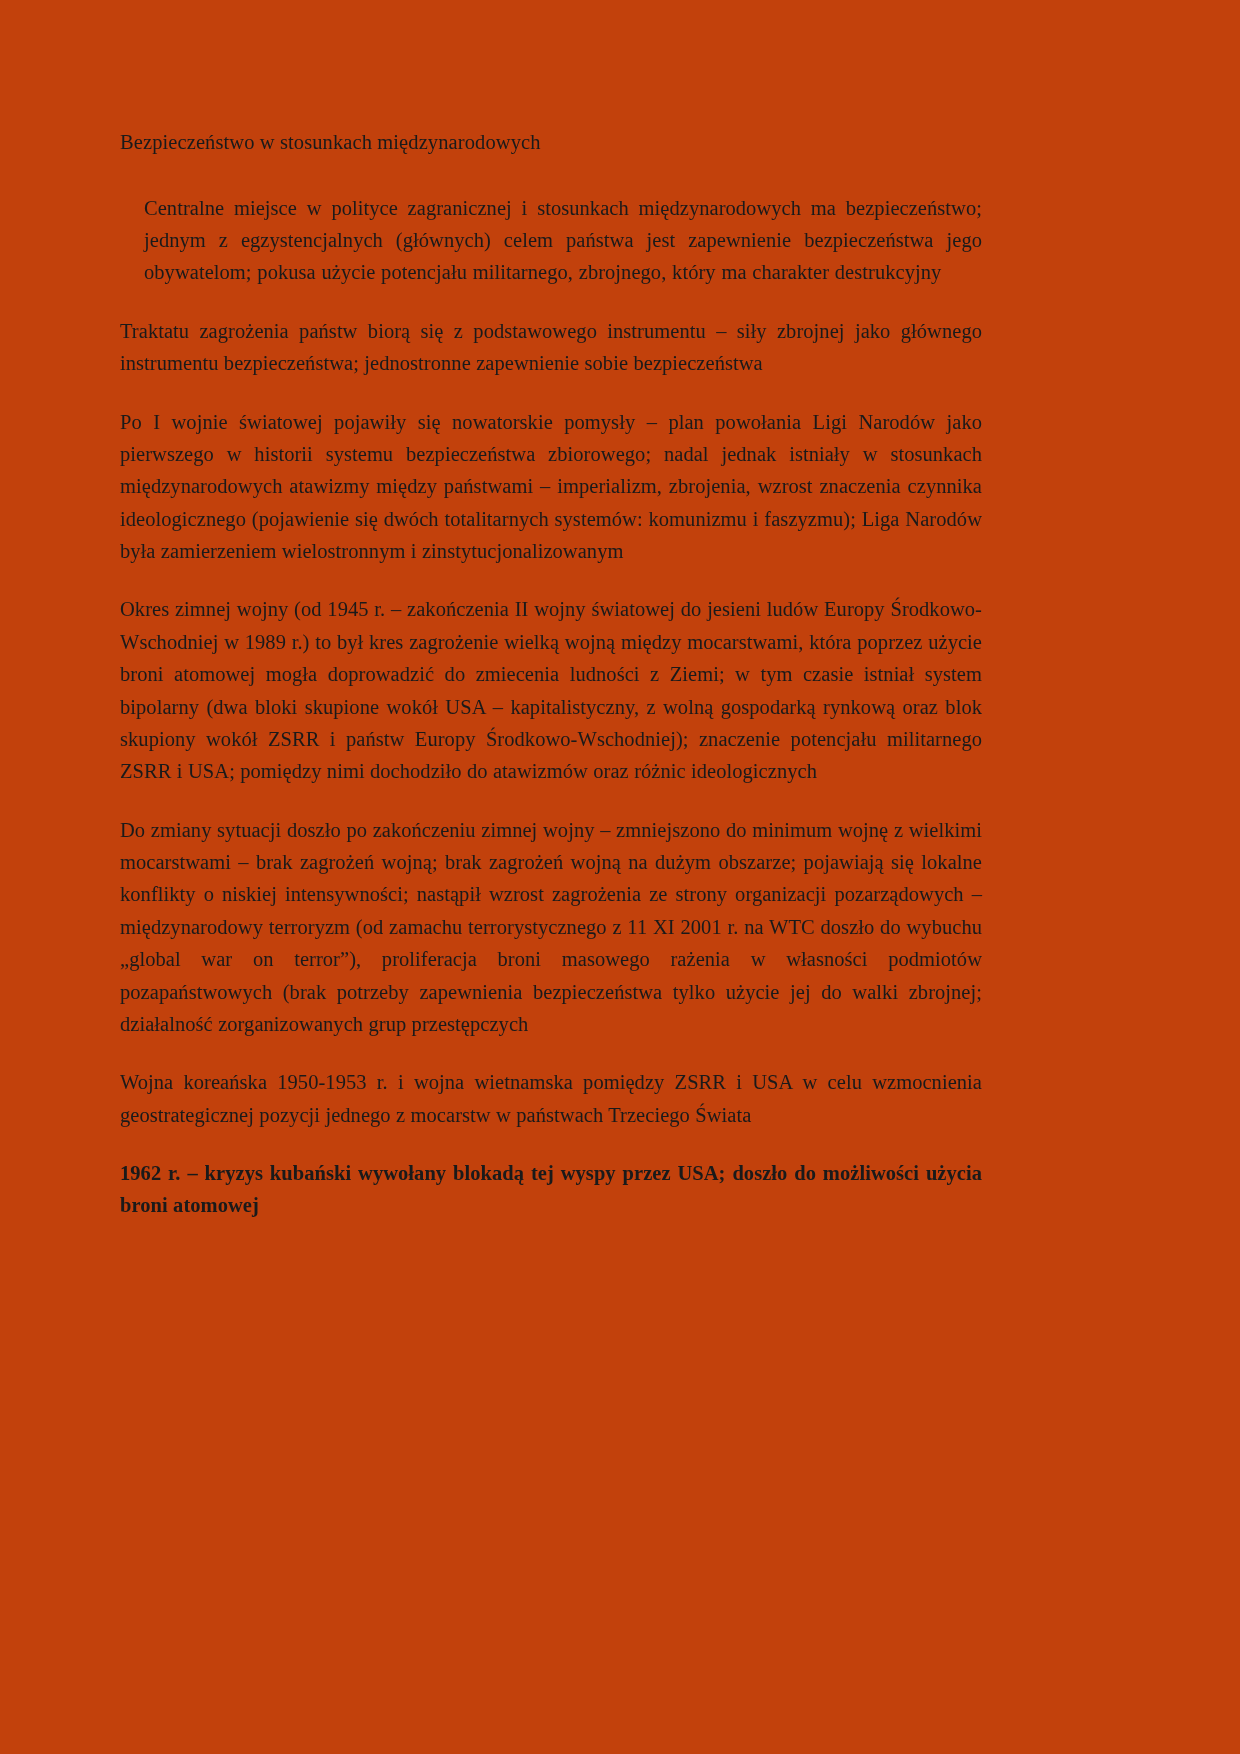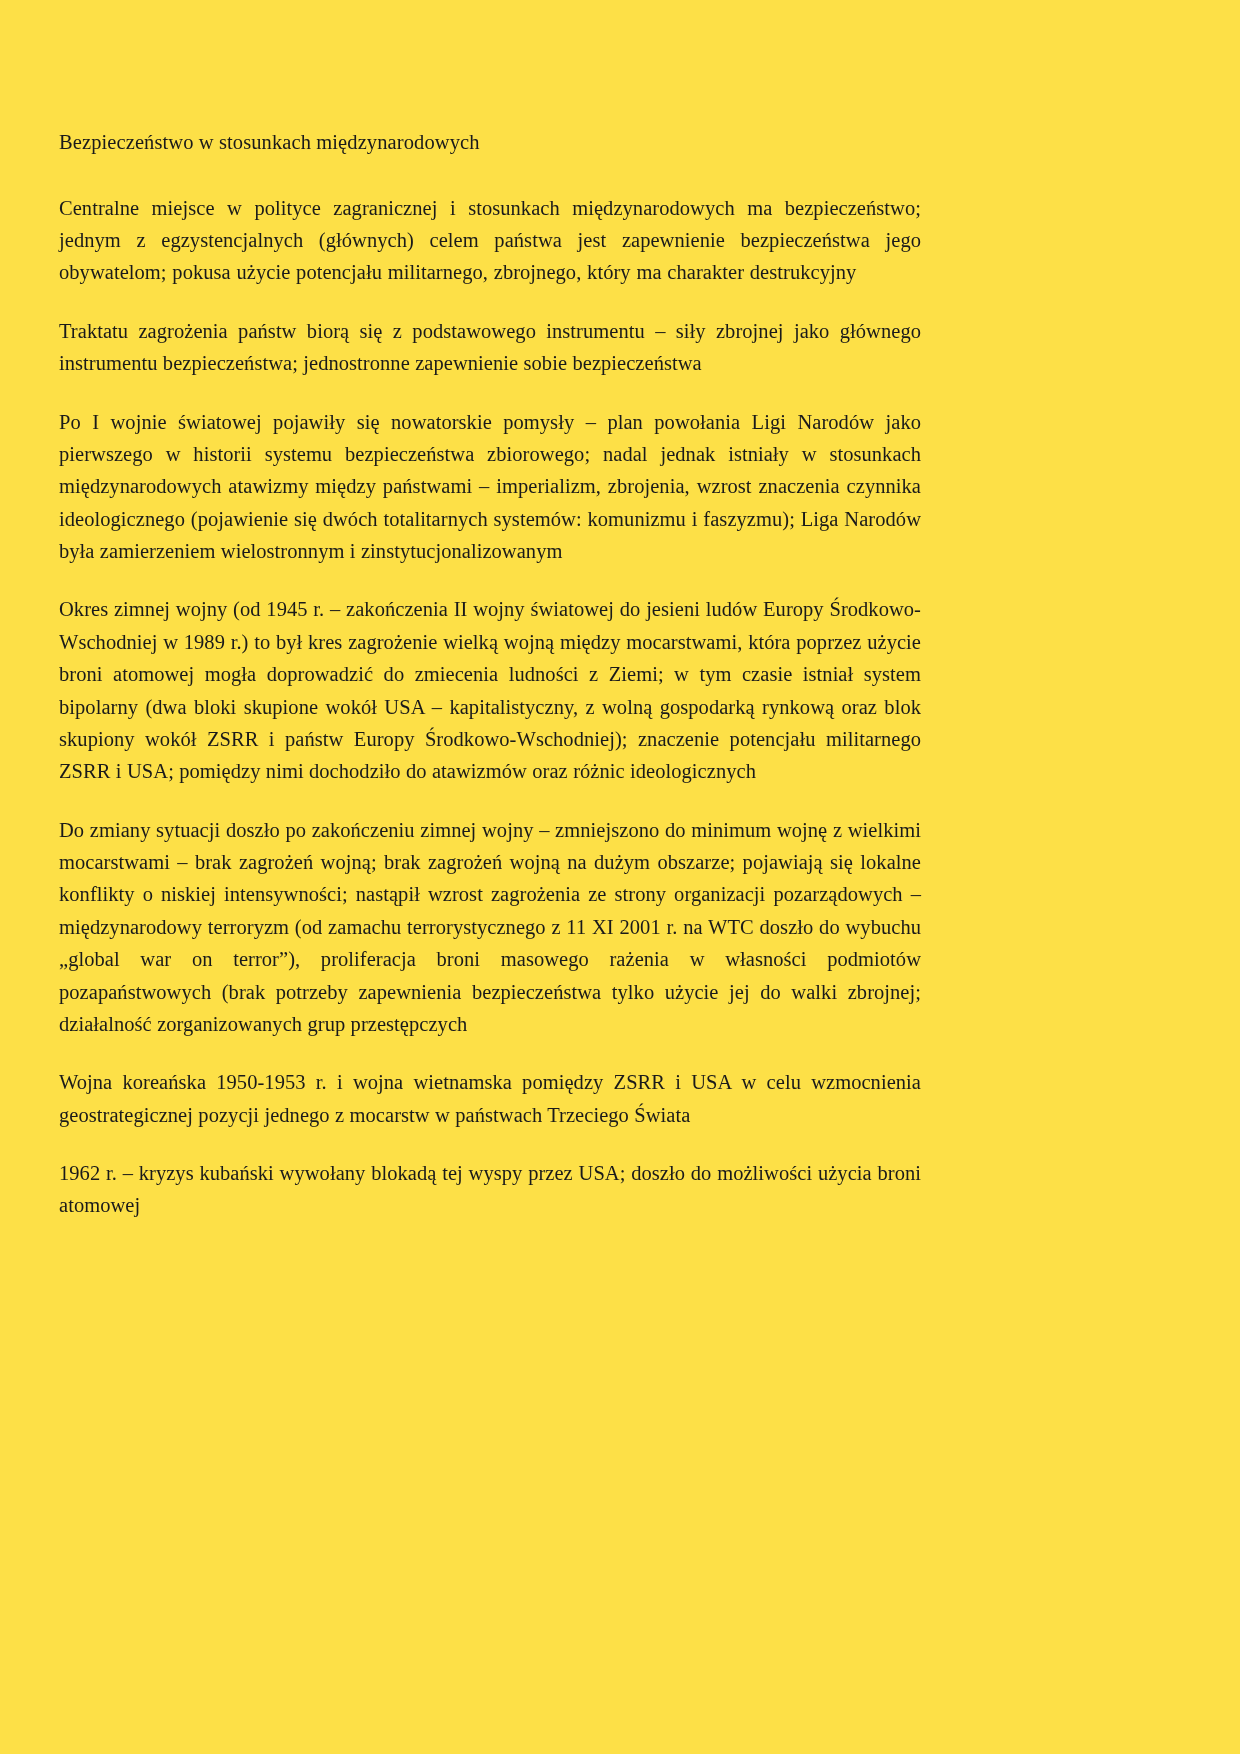"Bezpieczeństwo w stosunkach" .page { background: #fde047 -> #c2410c; padding: 128px 248px 60px 59px -> 128px 248px 60px 120px }
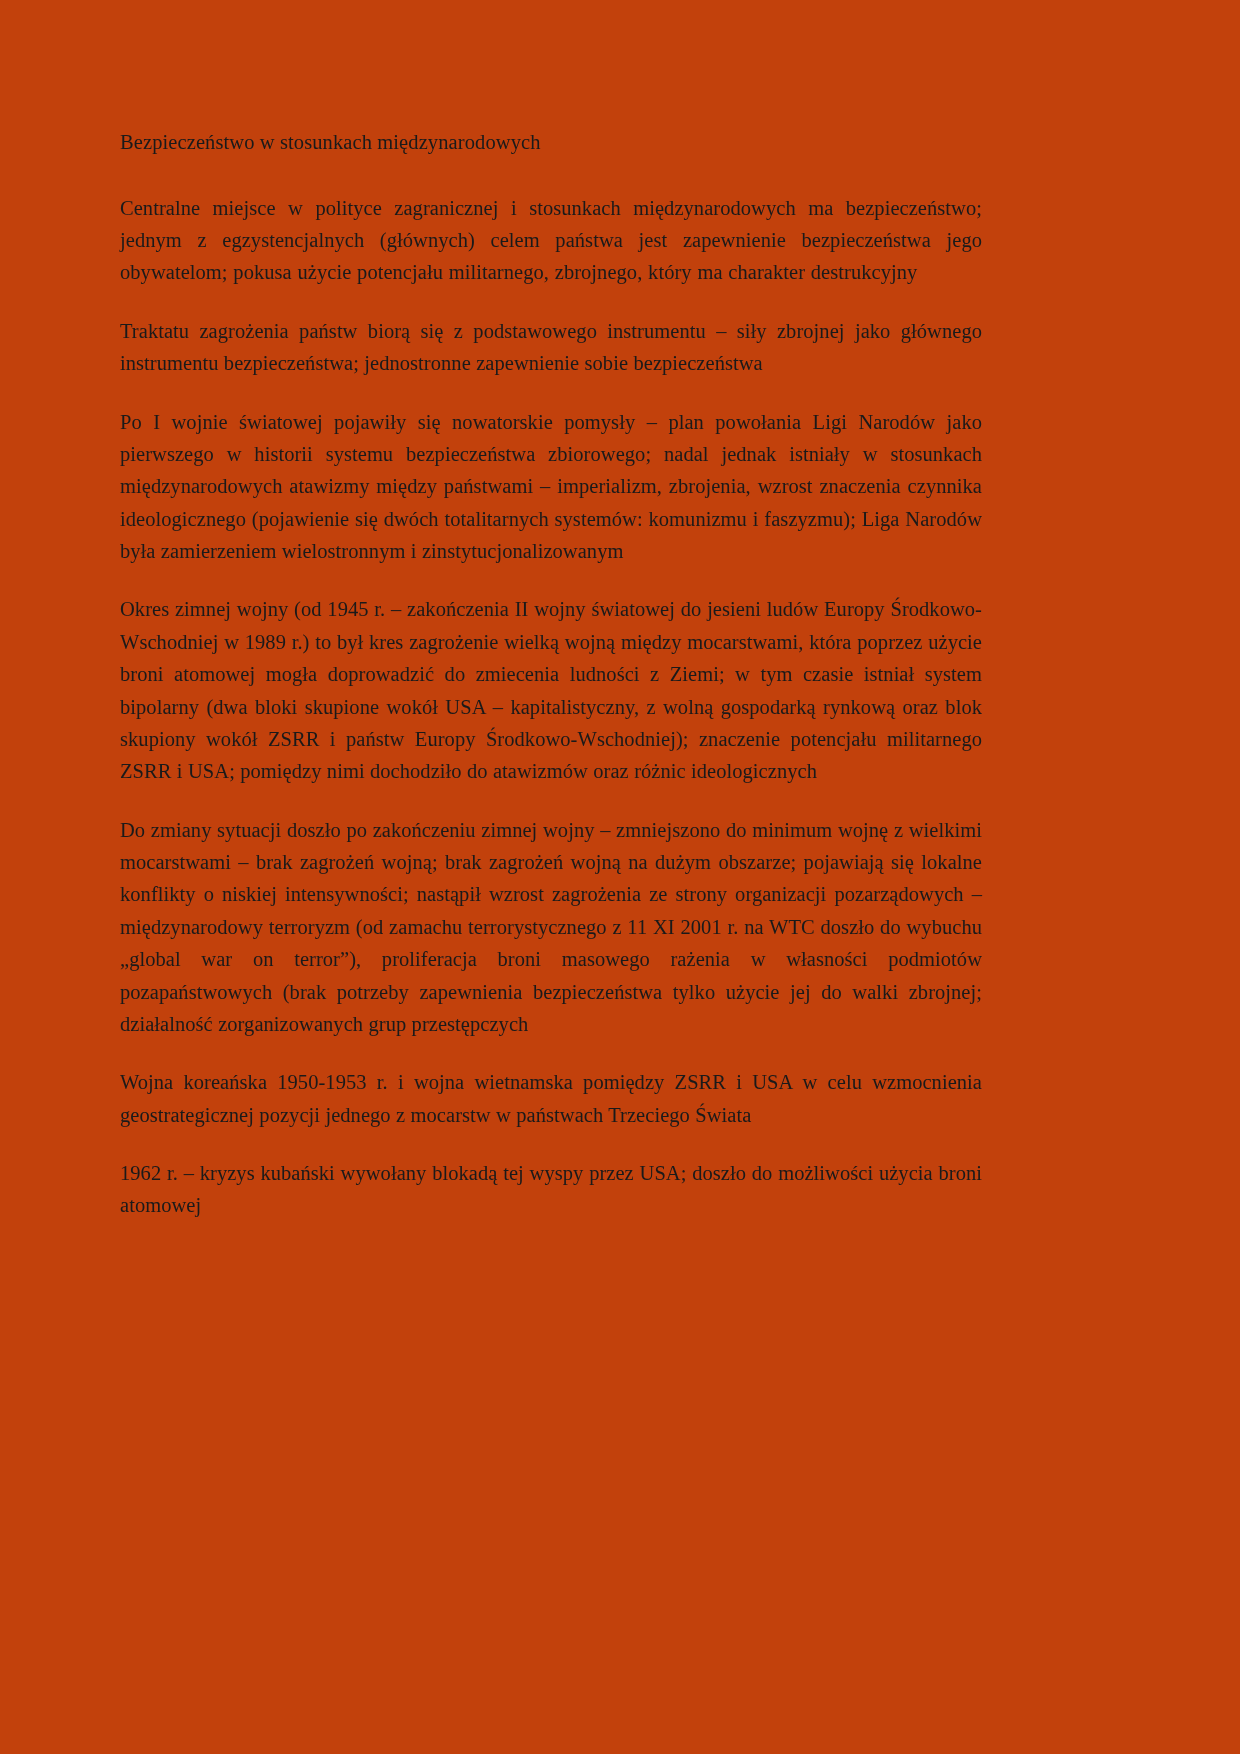"Centralne miejsce w polityce" p.para.loose { margin-left: none -> 24px }
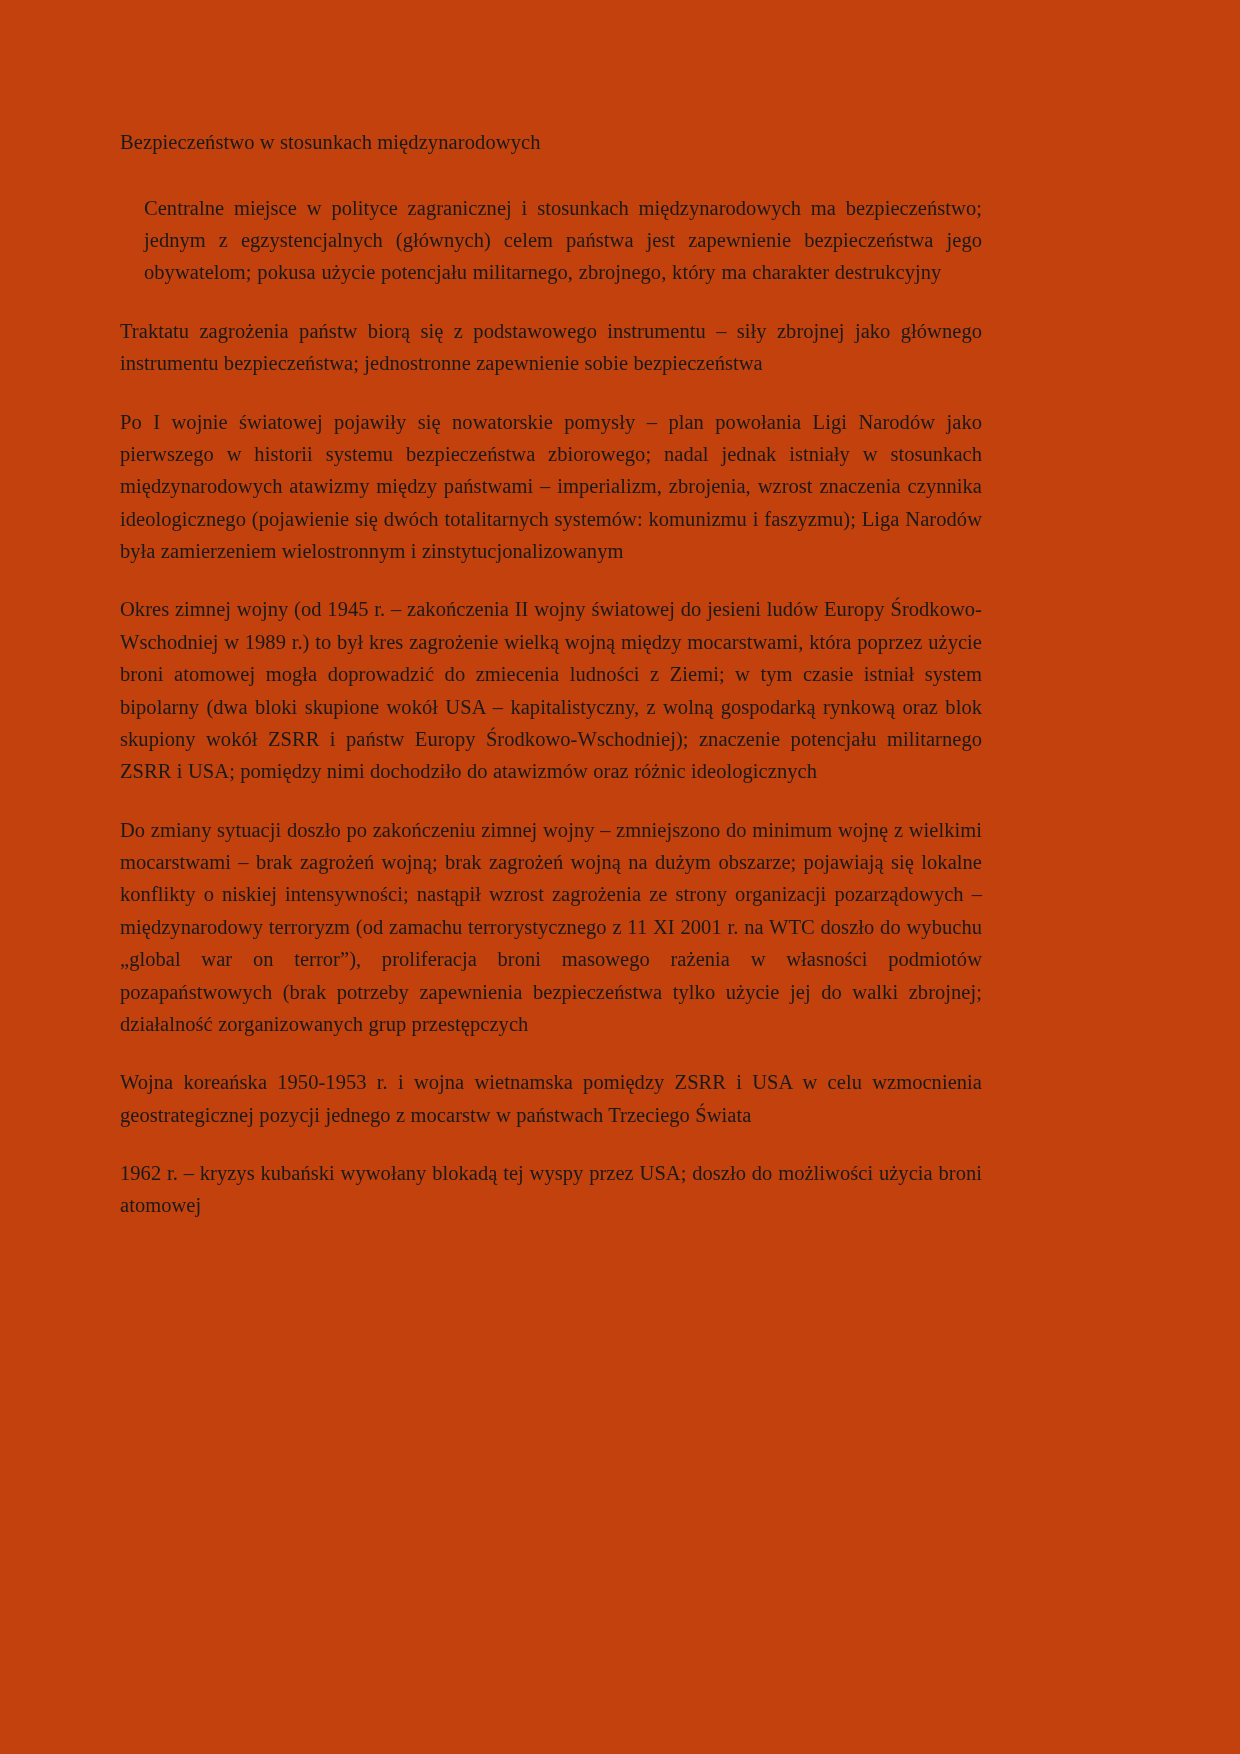"1962 r. – kryzys kubański" p.para:last-child { font-weight: none -> bold }
